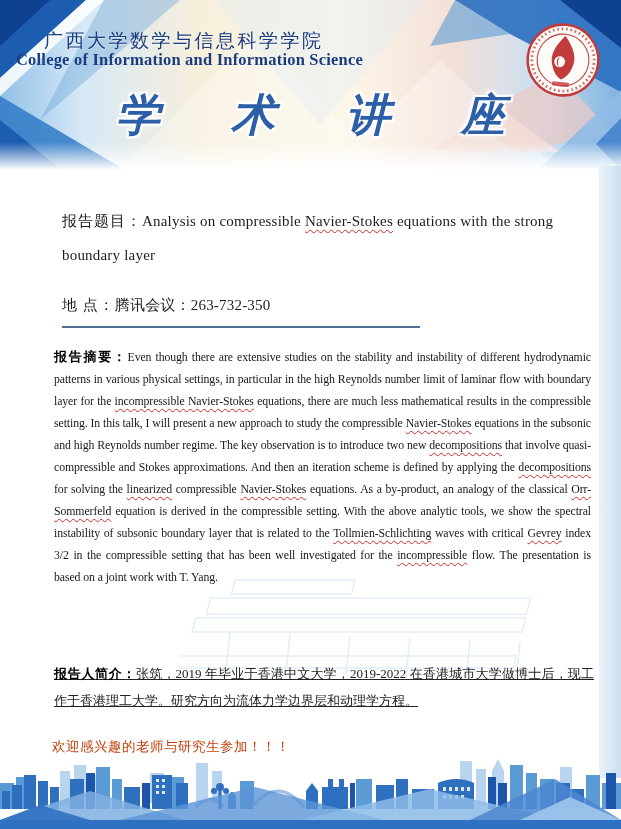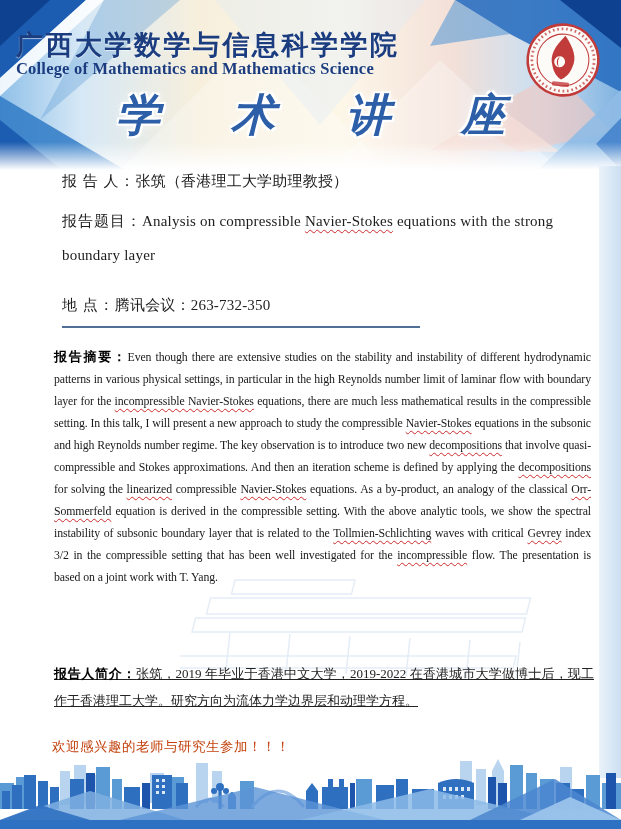"广西大学数学与信息科学学院" .college-cn { font-size: 27px -> 19px; font-weight: bold -> normal; margin-left: none -> 28px }
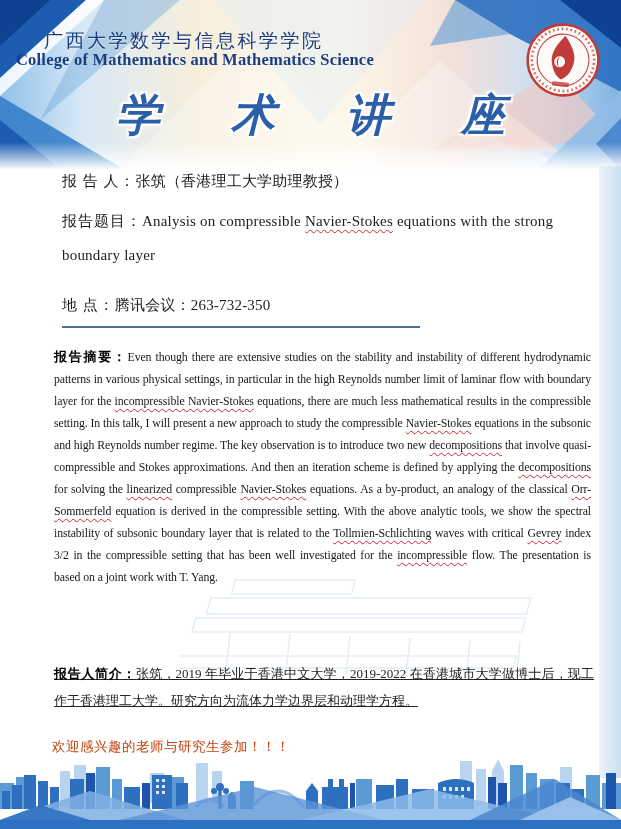"College of Mathematics and Mathematics" div.college-en { text: Mathematics and Mathematics -> Information and Information }
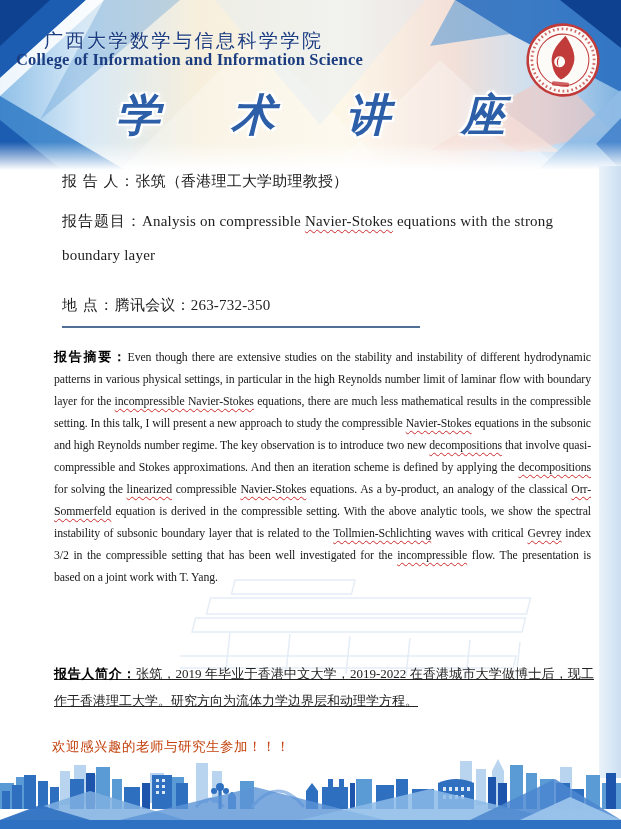"报 告 人：张筑（香港理工大学助理教授）" div.info-line { html: <div> <span>报 告 人：</span><span>张筑（香港理工大学助理教授）</span> </div> -> none }
